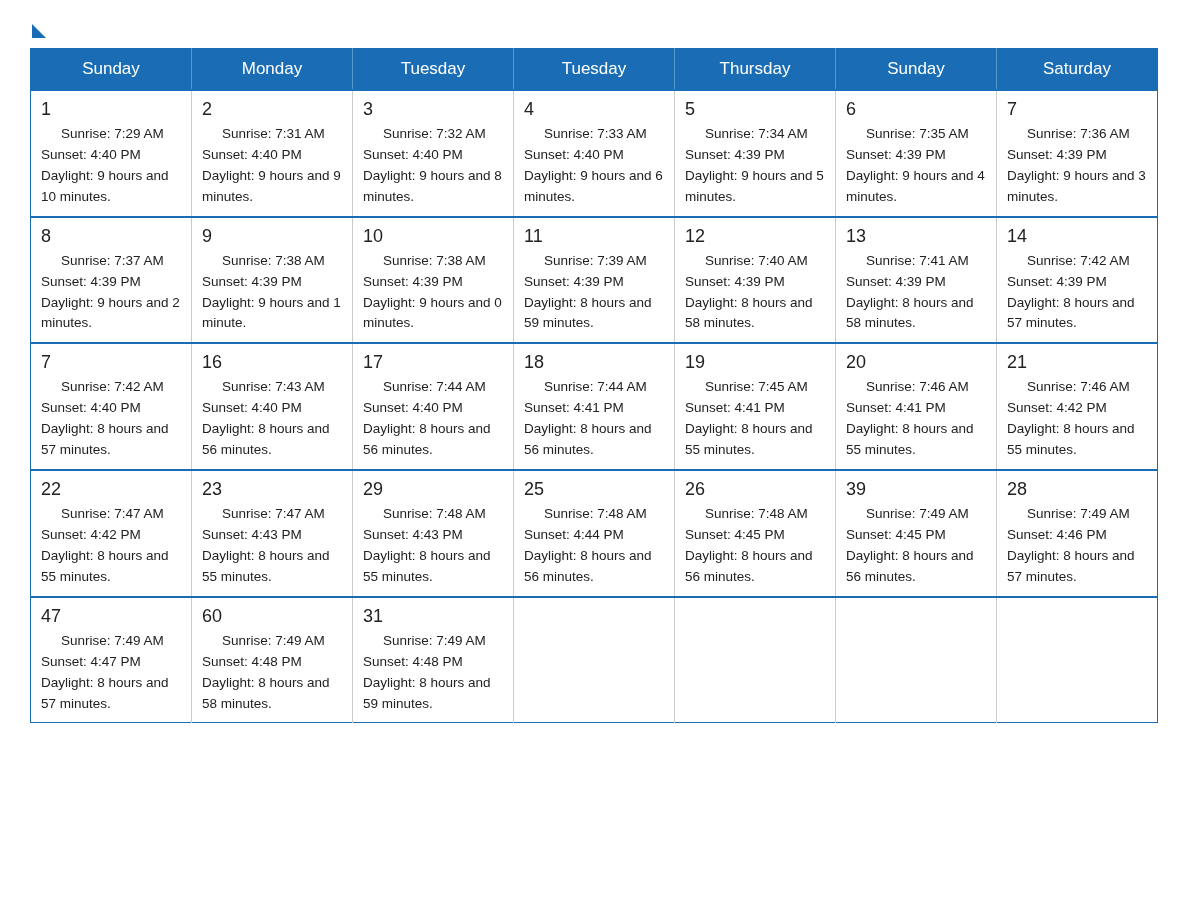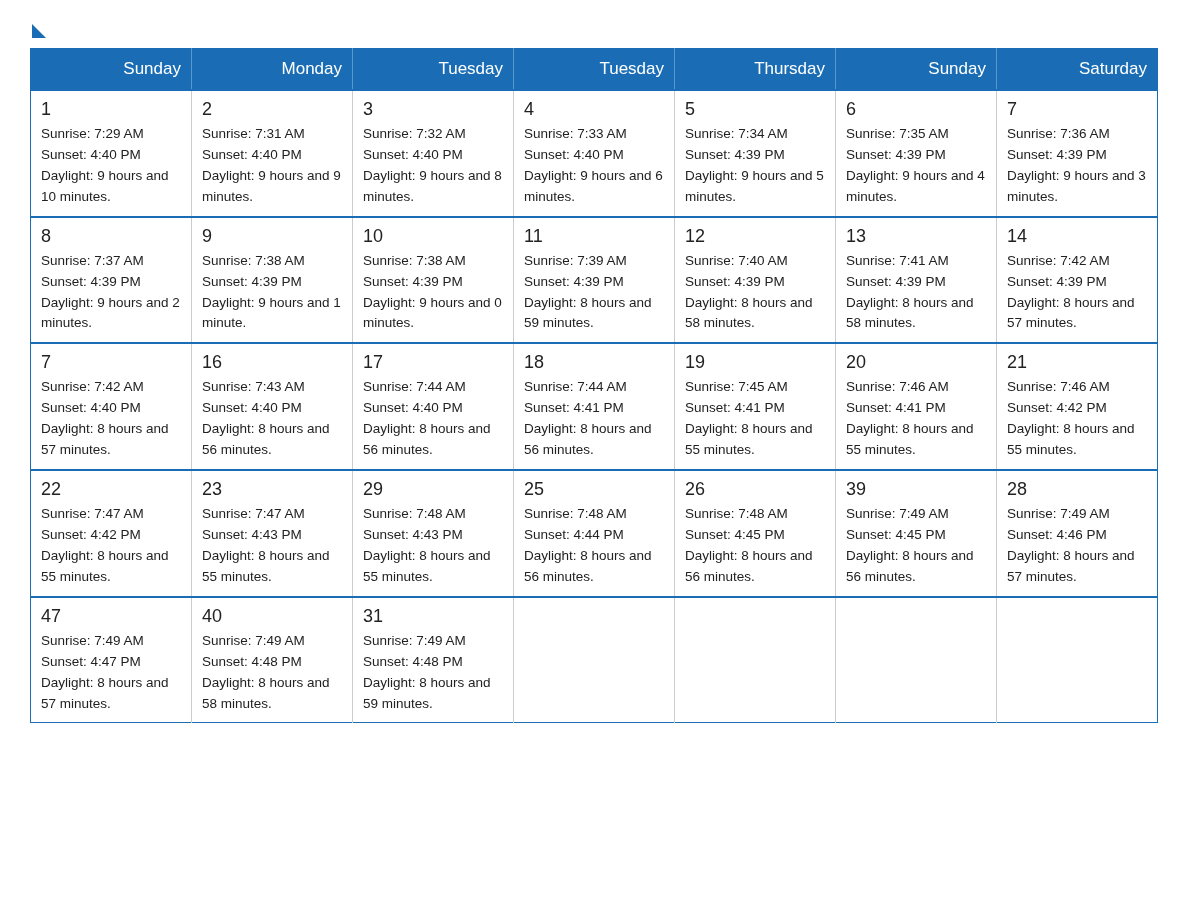"Sunday" thead th { text-align: right -> center }
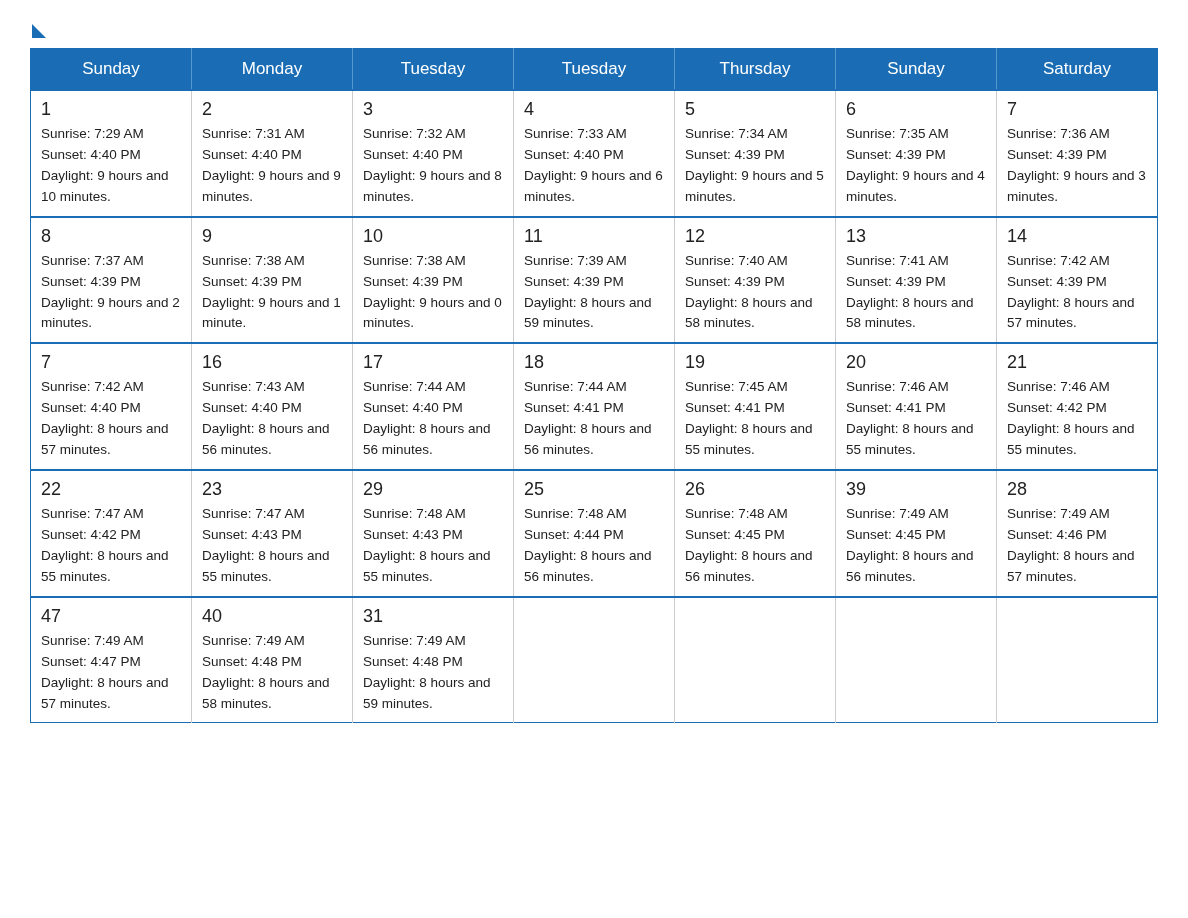"Sunrise: 7:29 AM" .day-info { margin-left: none -> 20px }
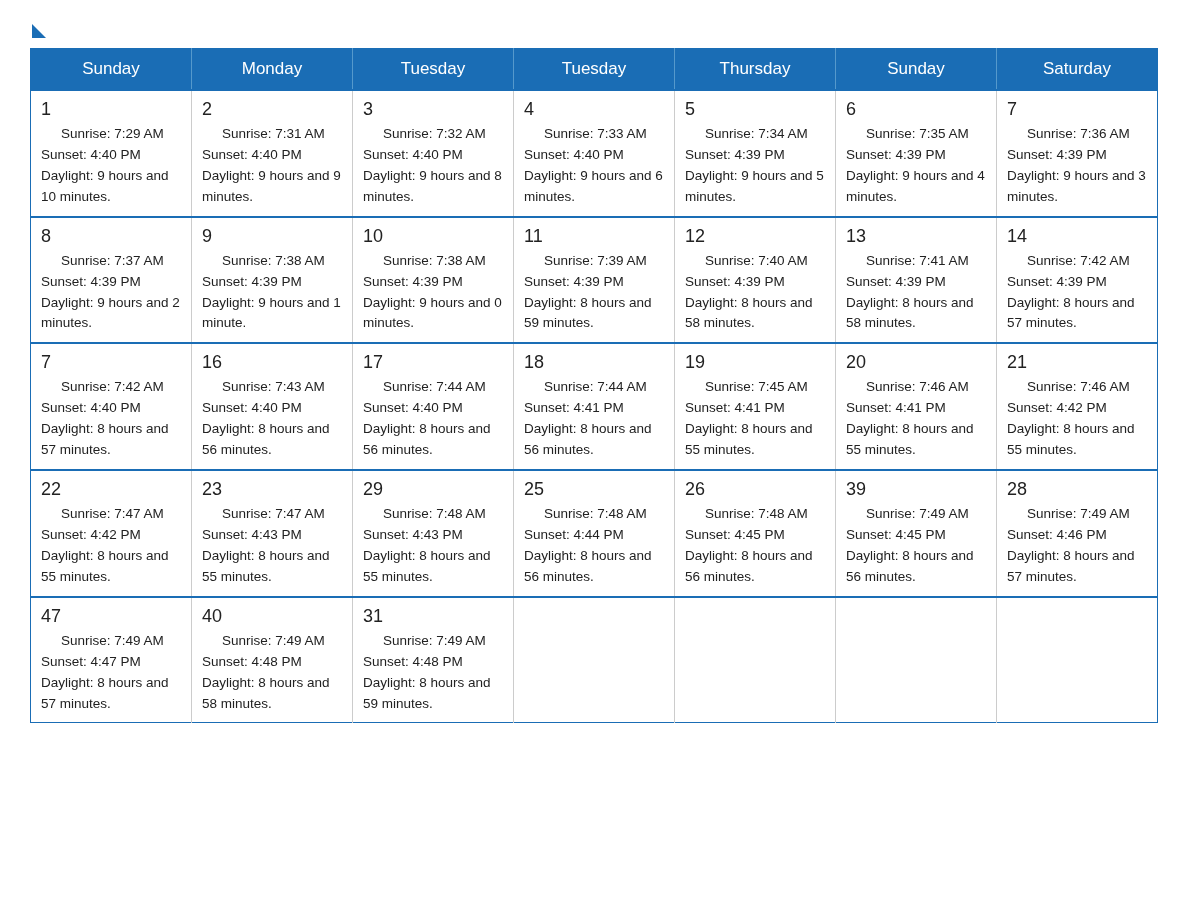"40" span.day-num { text: 40 -> 60 }
